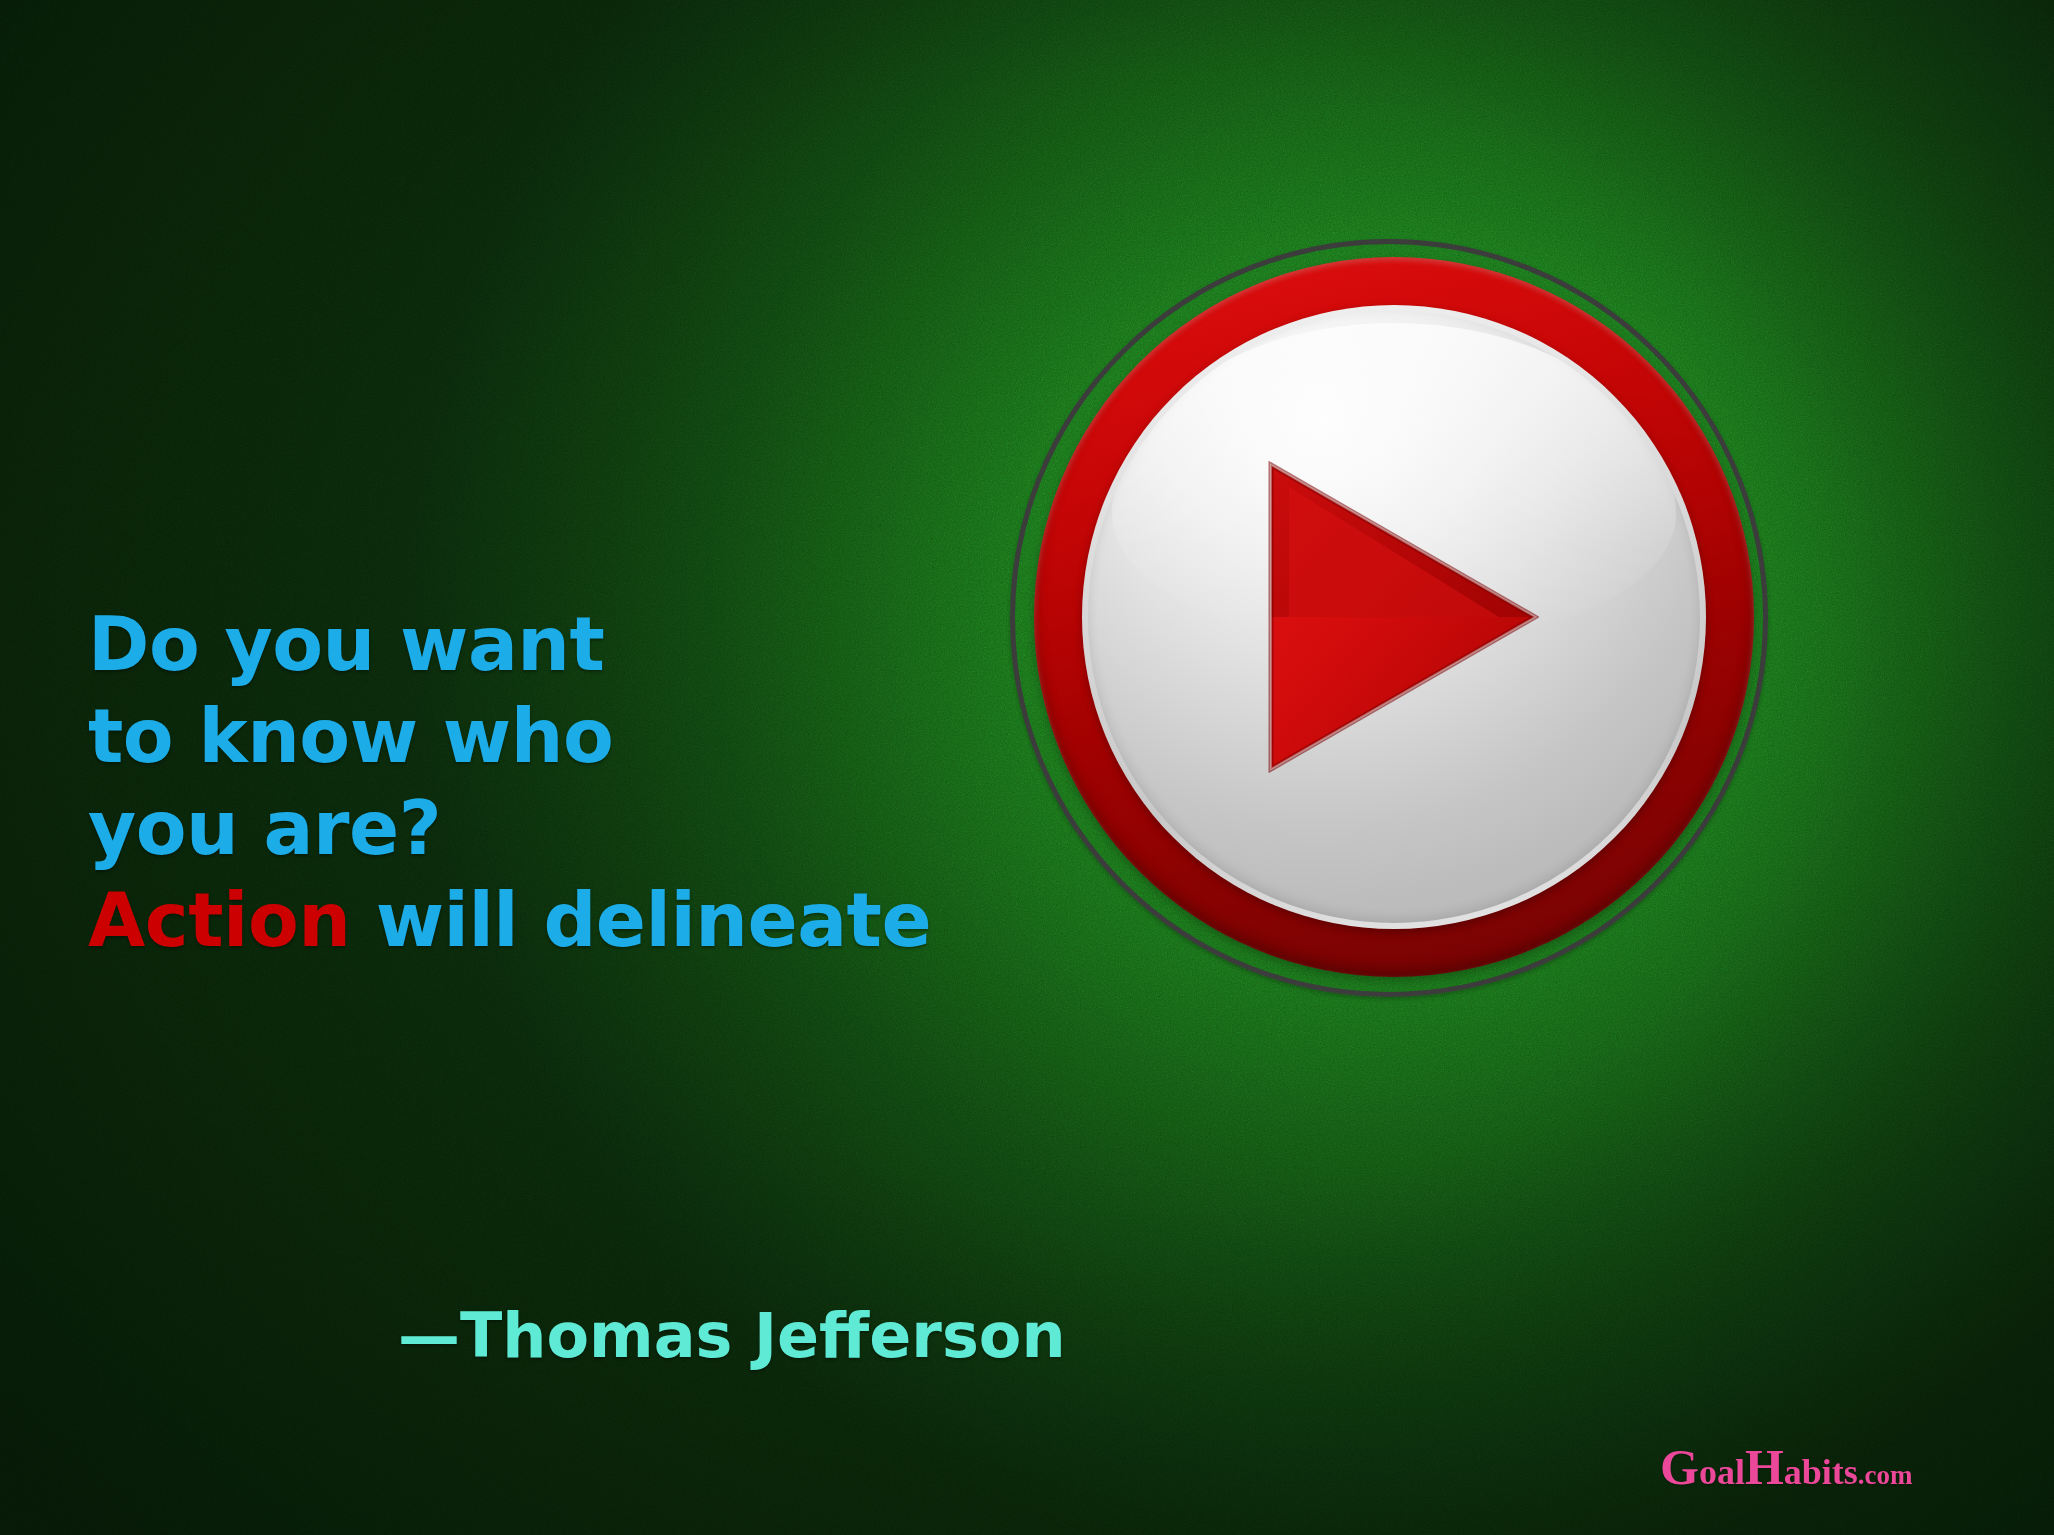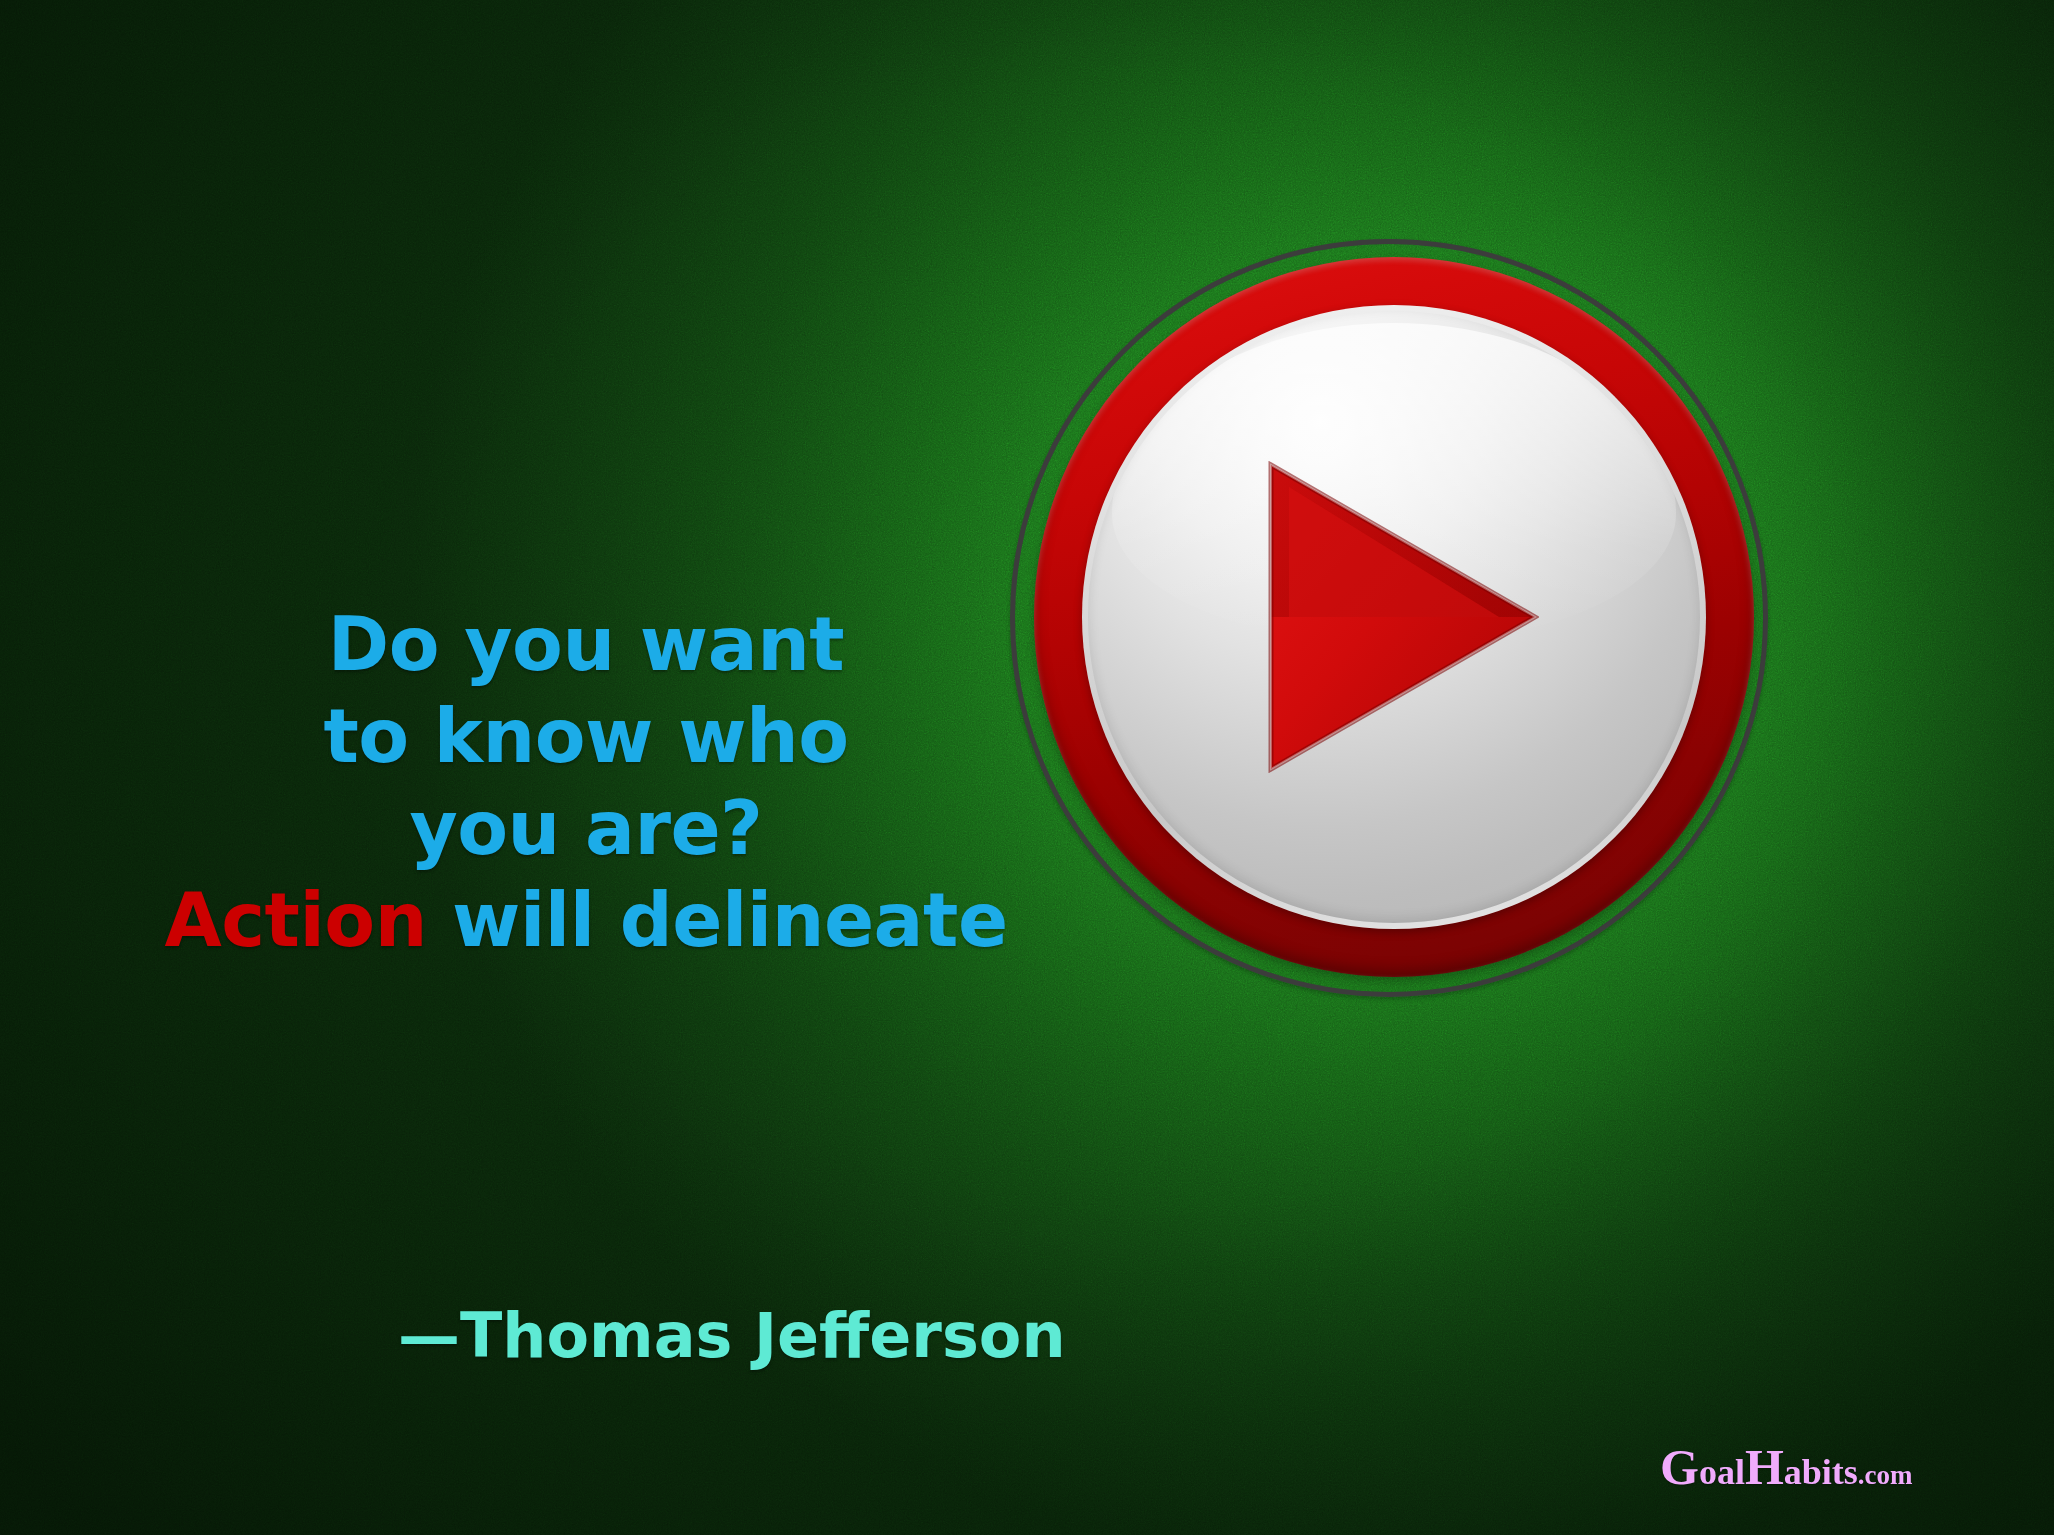"Do you want" #quote-block { left: 96px -> 88px; text-align: center -> none }
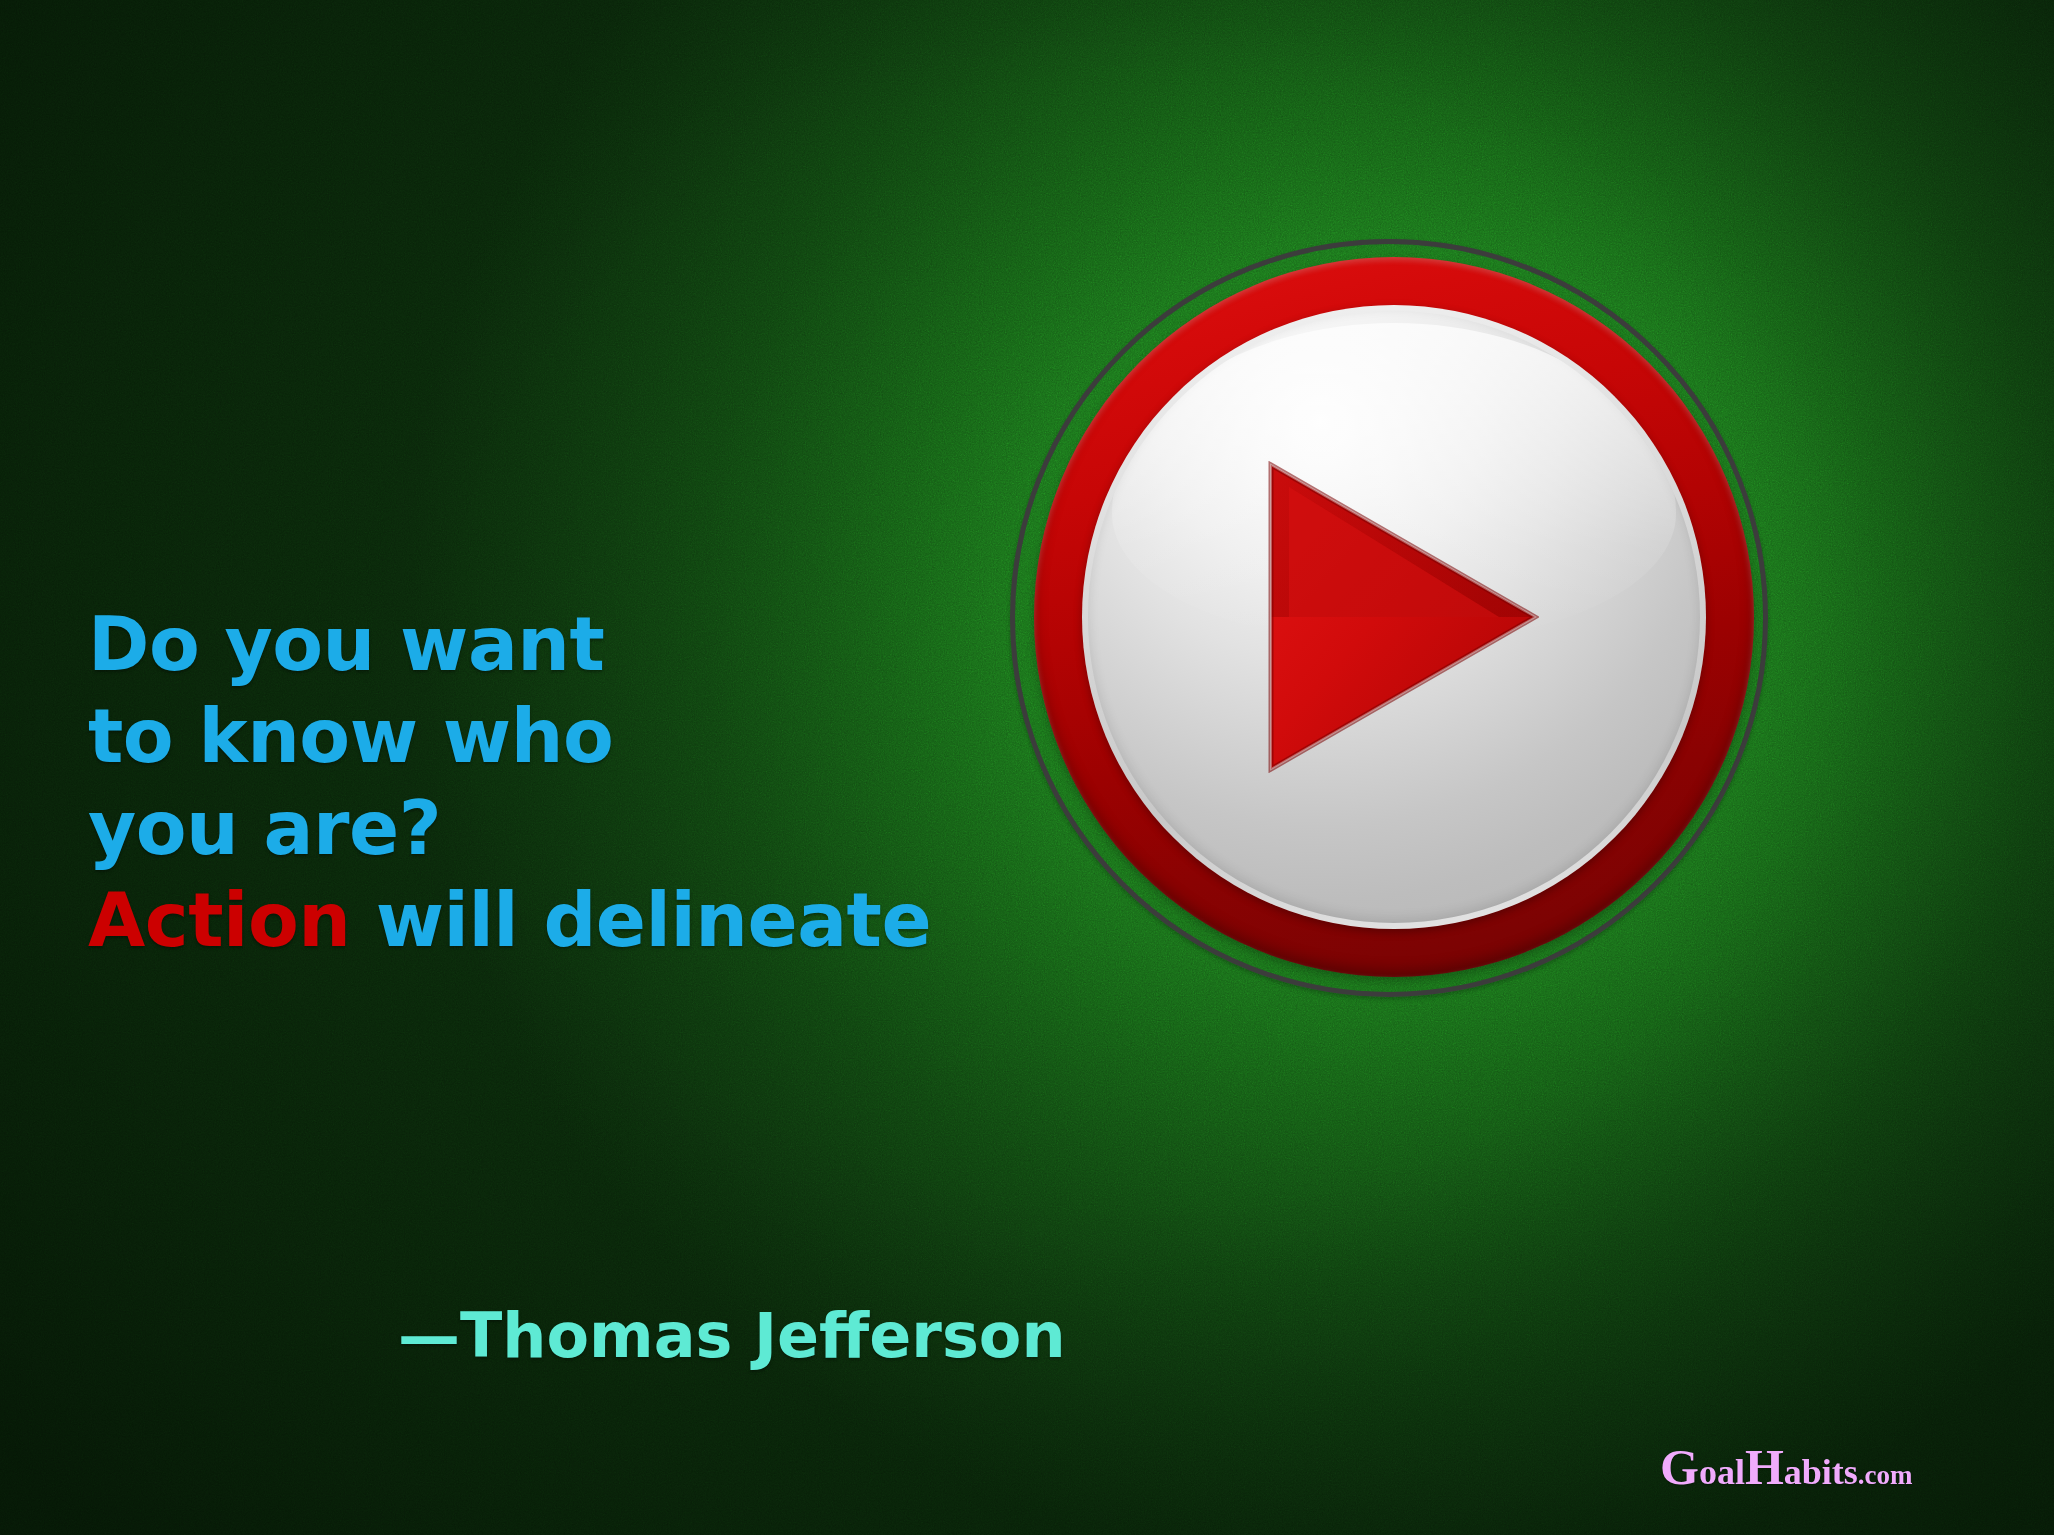"GoalHabits.com" #logo { color: #f0abfc -> #ec4899 }
